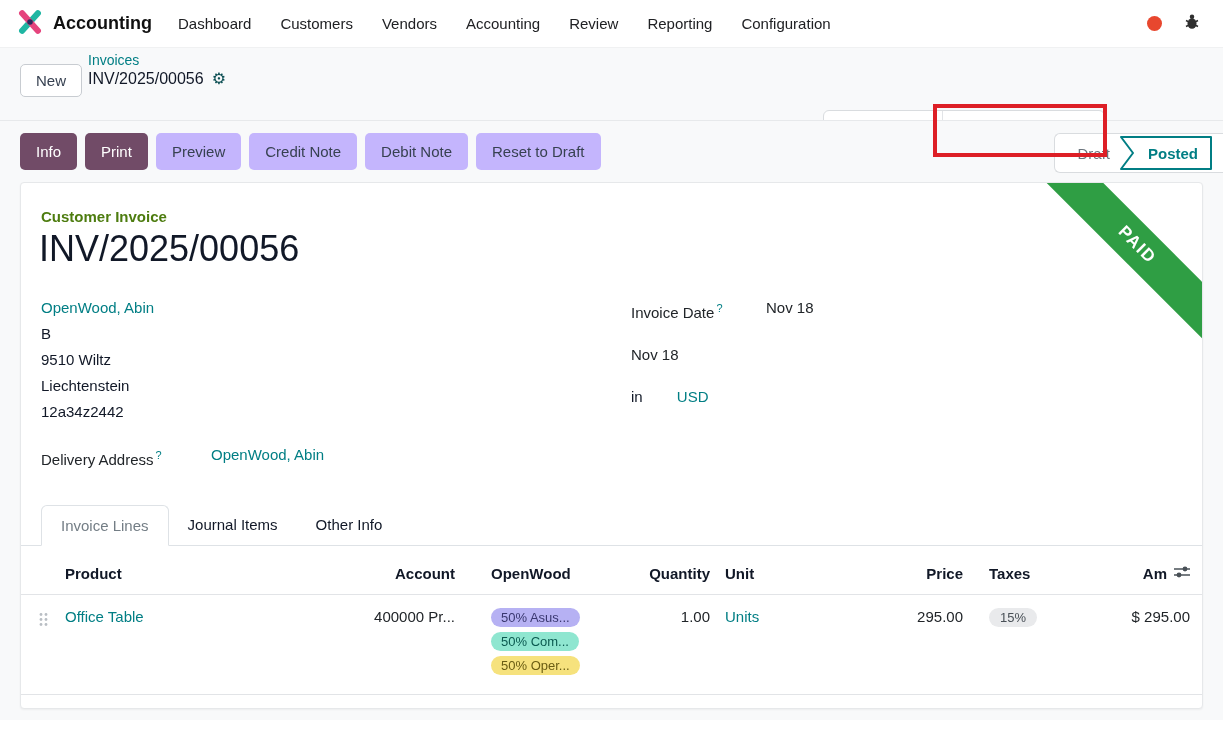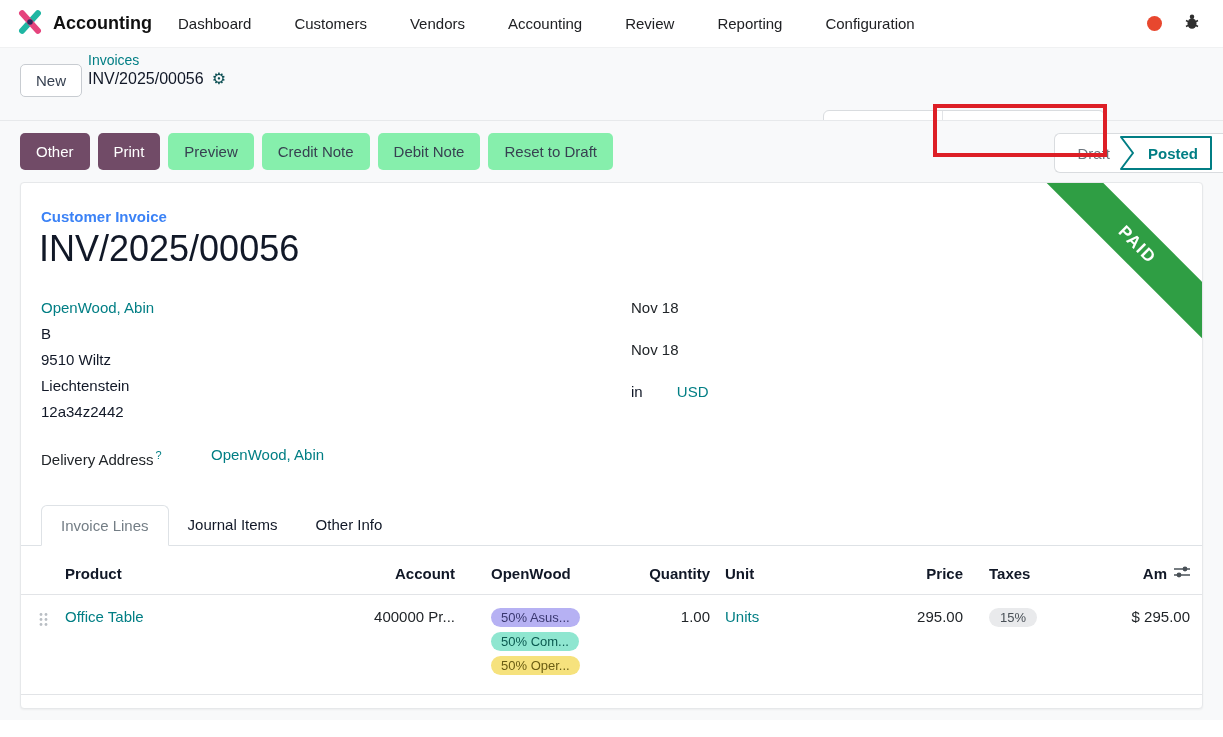"Dashboard" .menu { gap: 43px -> 29px }
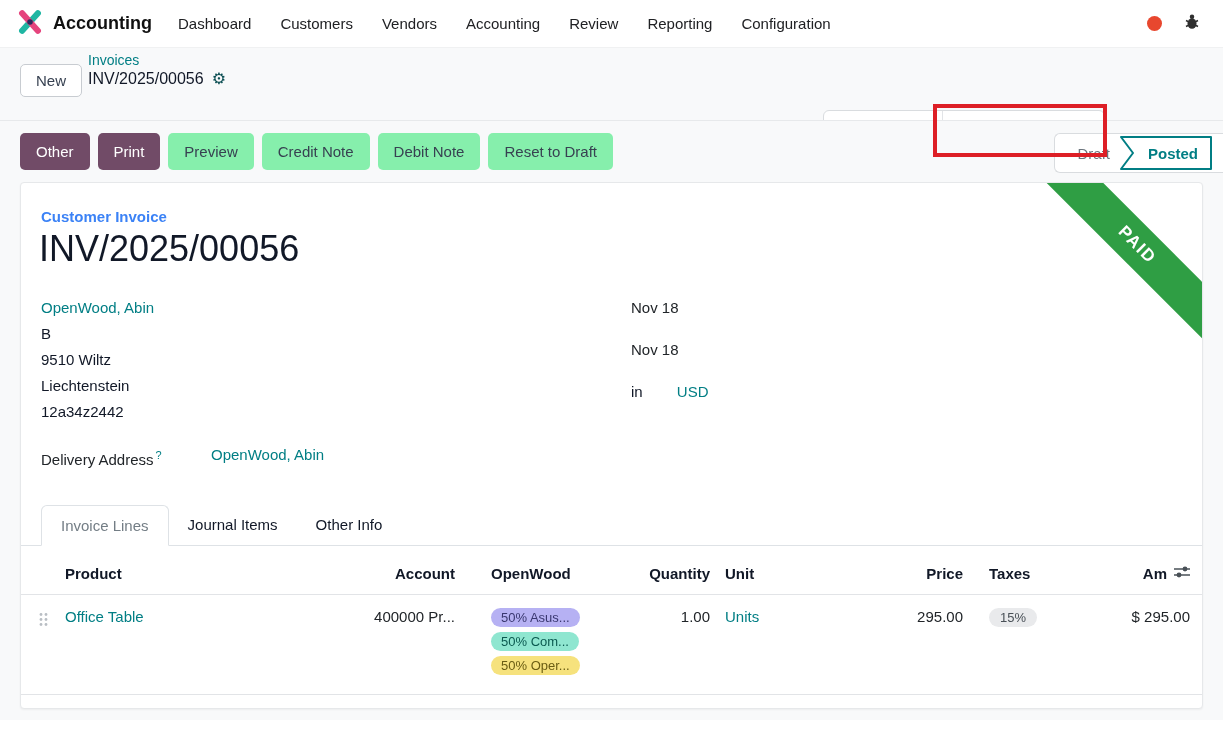"Other" button.btn { text: Other -> Info }
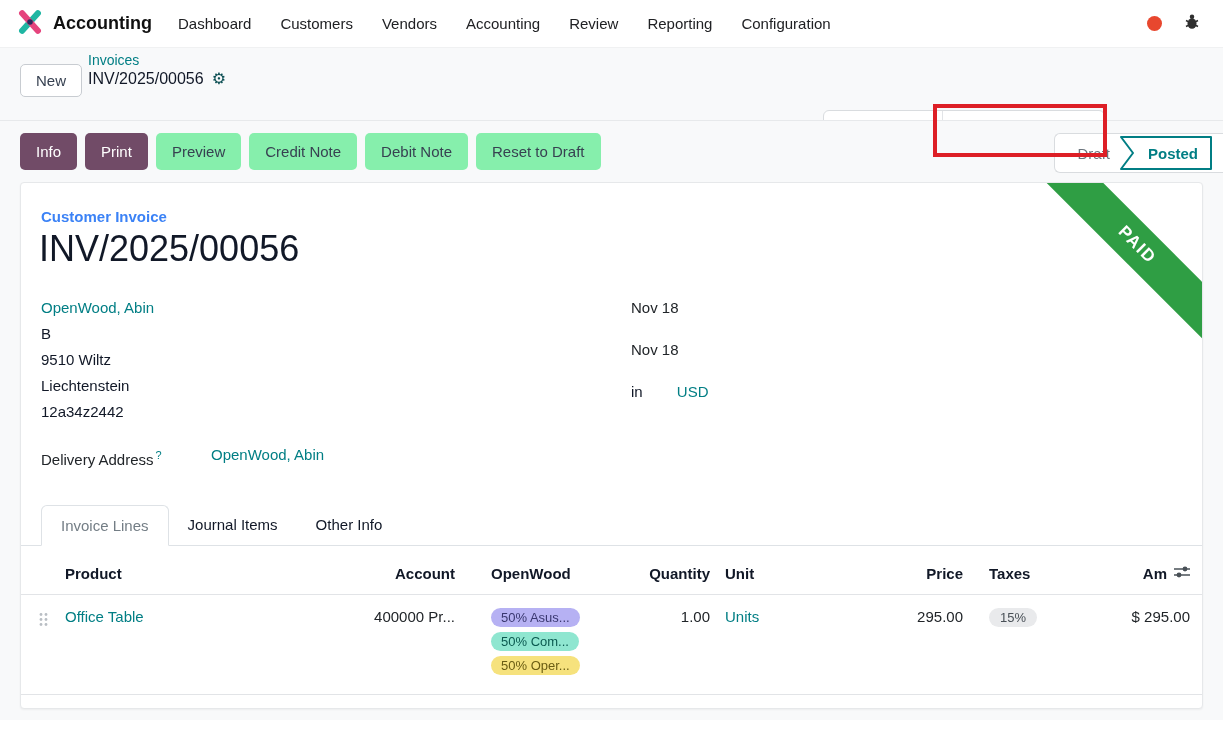"Preview" .btn-sec { background: #86efac -> #c4b5fd }
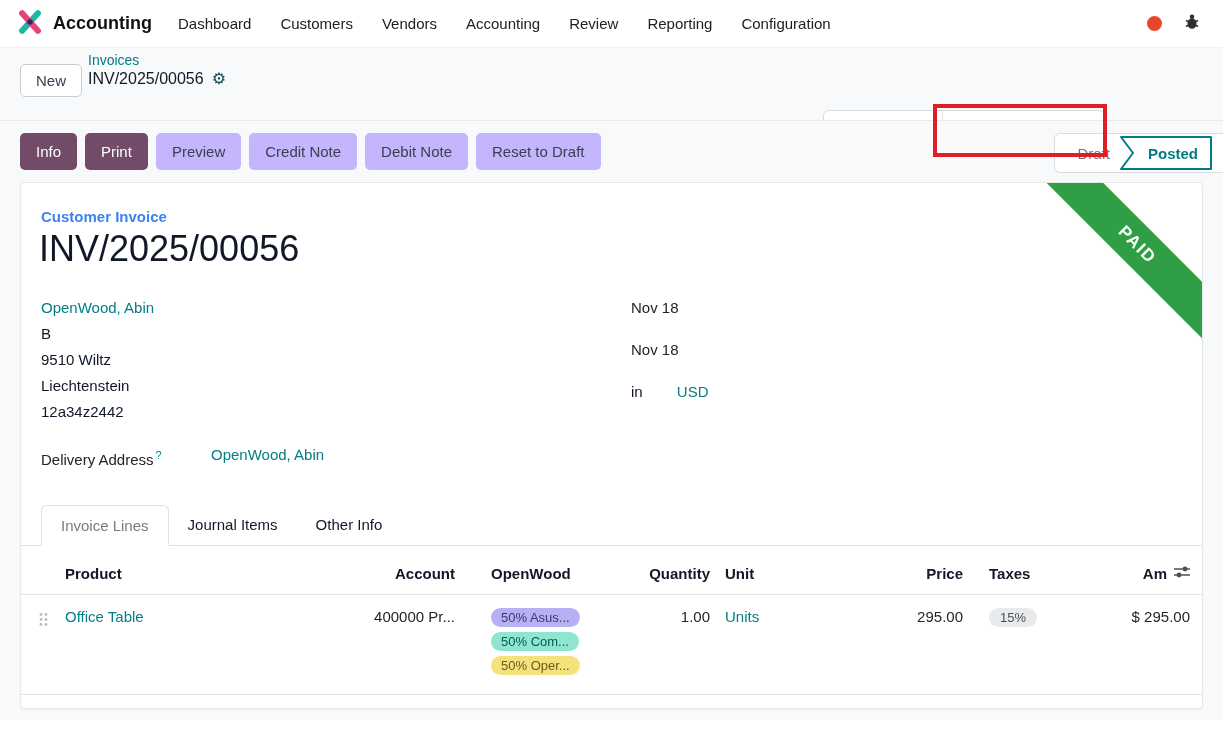"Customer Invoice" .doc-type { color: #3b82f6 -> #4d7c0f }
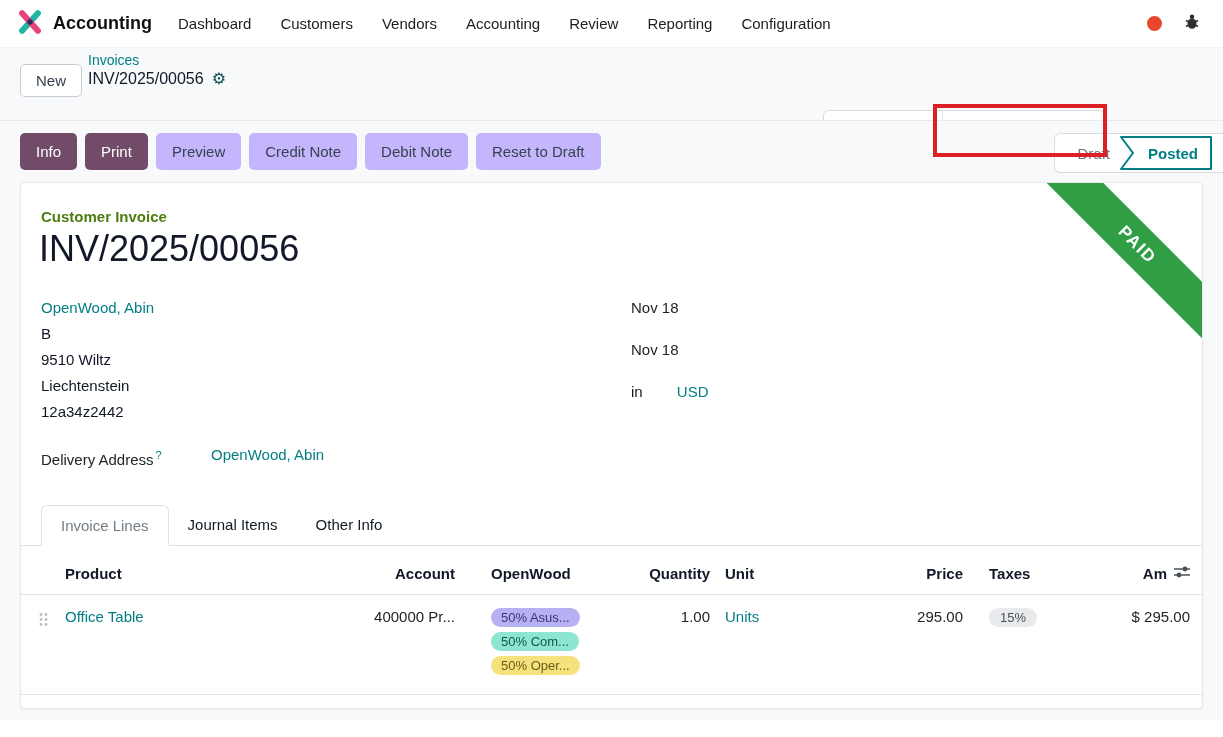"Invoice Date ?" span.flabel { html: none -> <span><span>Invoice Date</span><sup>?</sup></span> }
